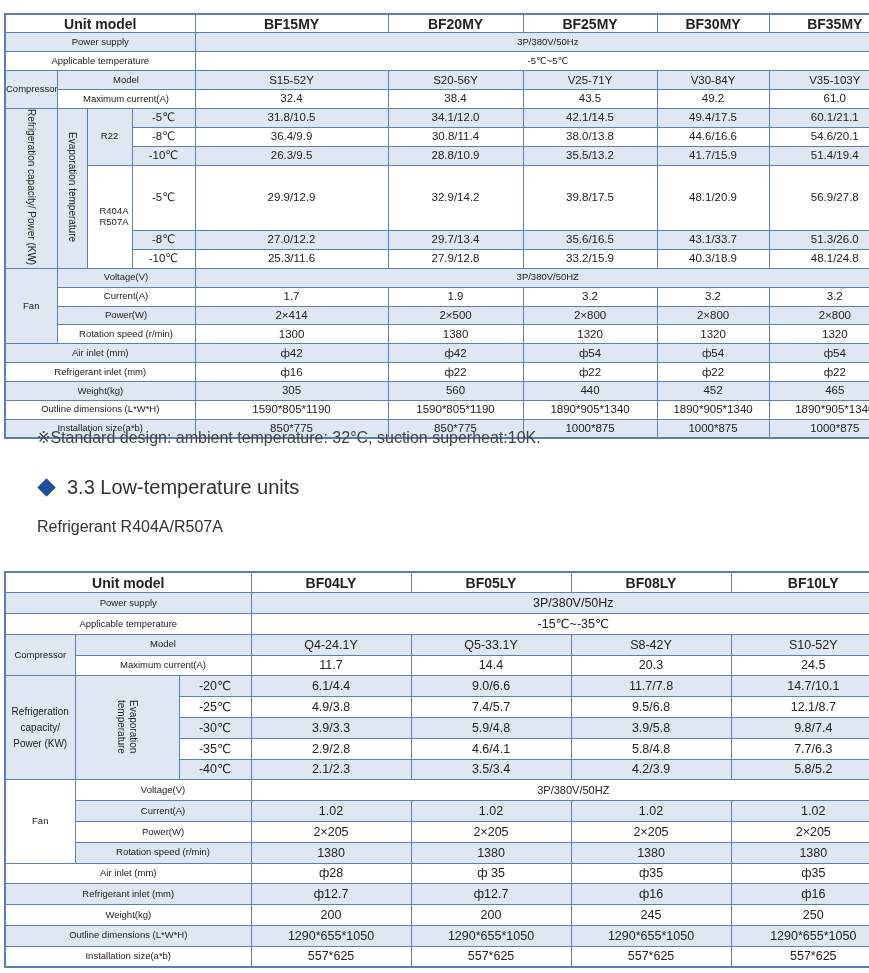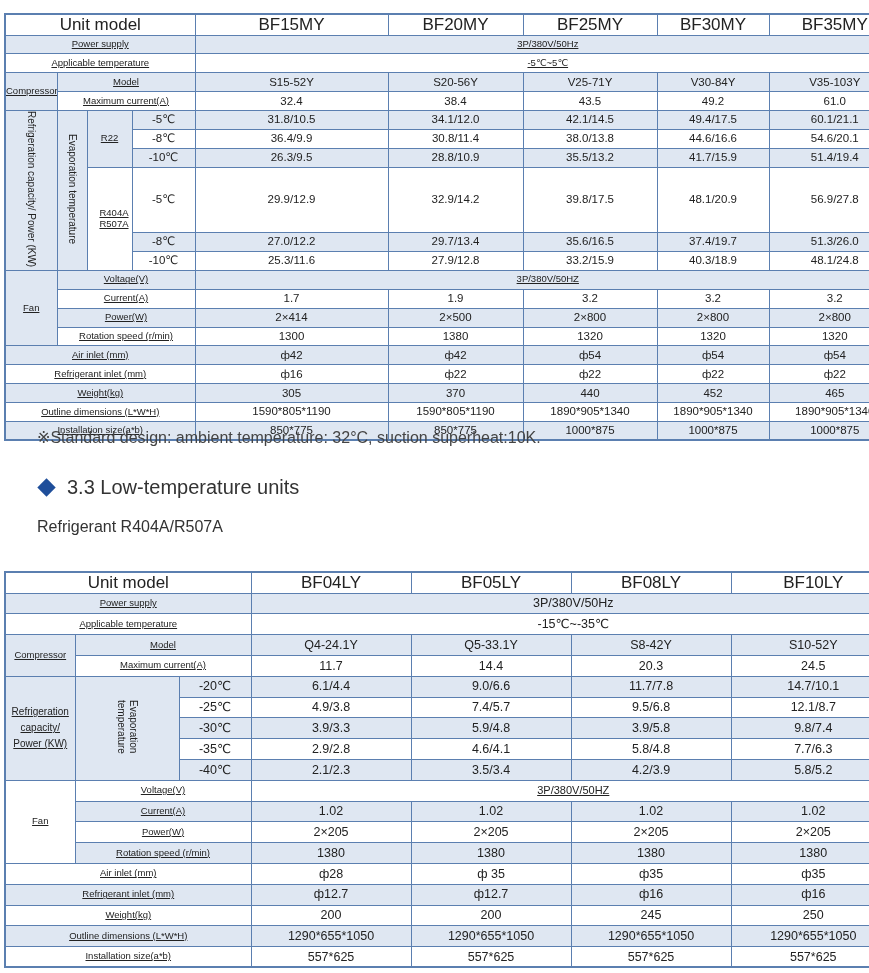"Unit model" table.spec td.hdr { font-size: 17px -> 14px; font-weight: normal -> bold }
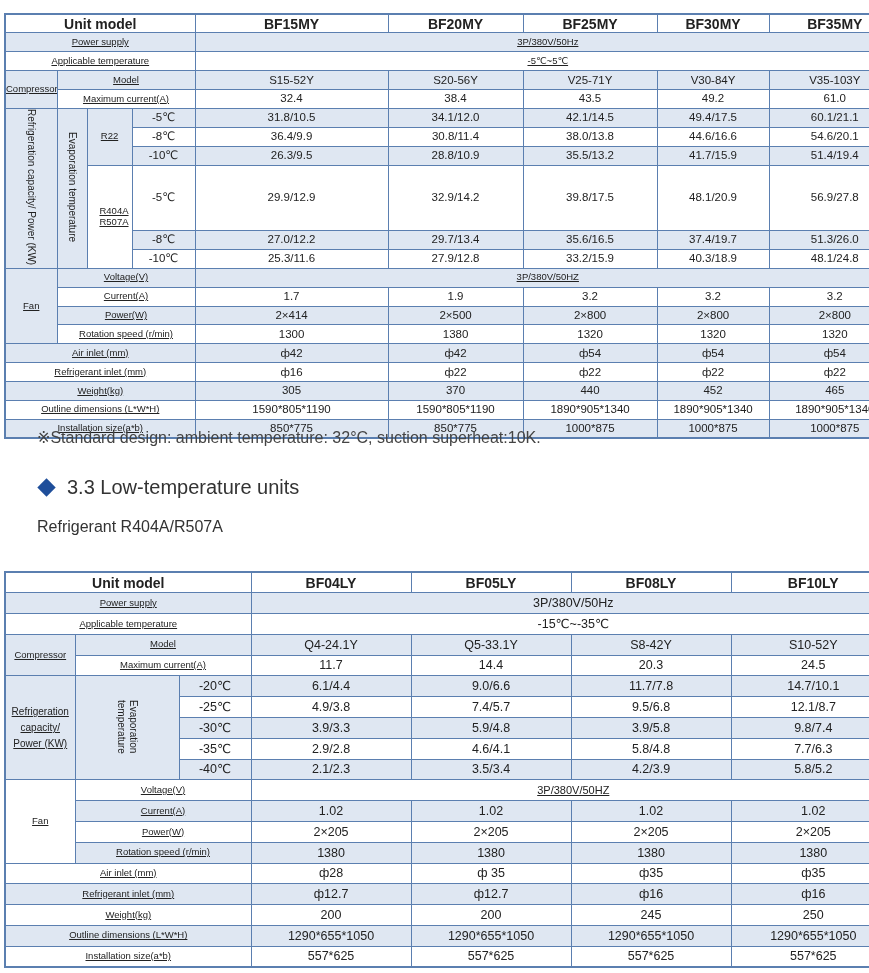"Power supply" table.spec td.lbl { text-decoration: underline -> none }
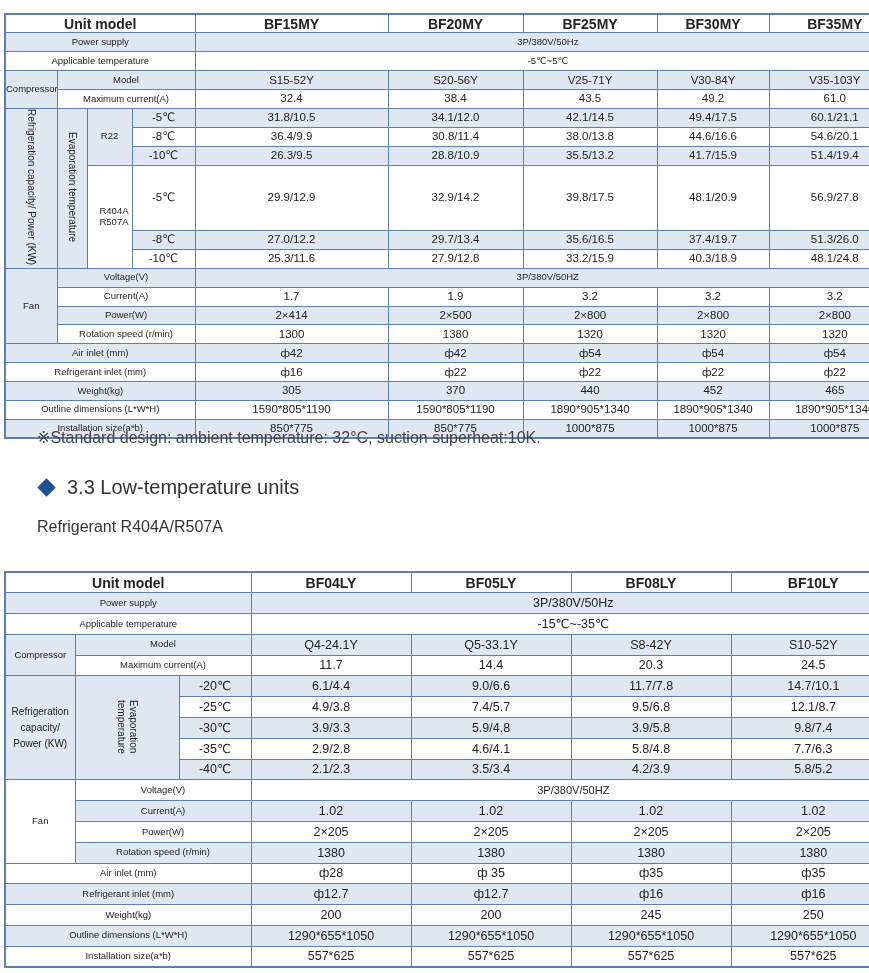"37.4/19.7" td.val { text: 37.4/19.7 -> 43.1/33.7 }
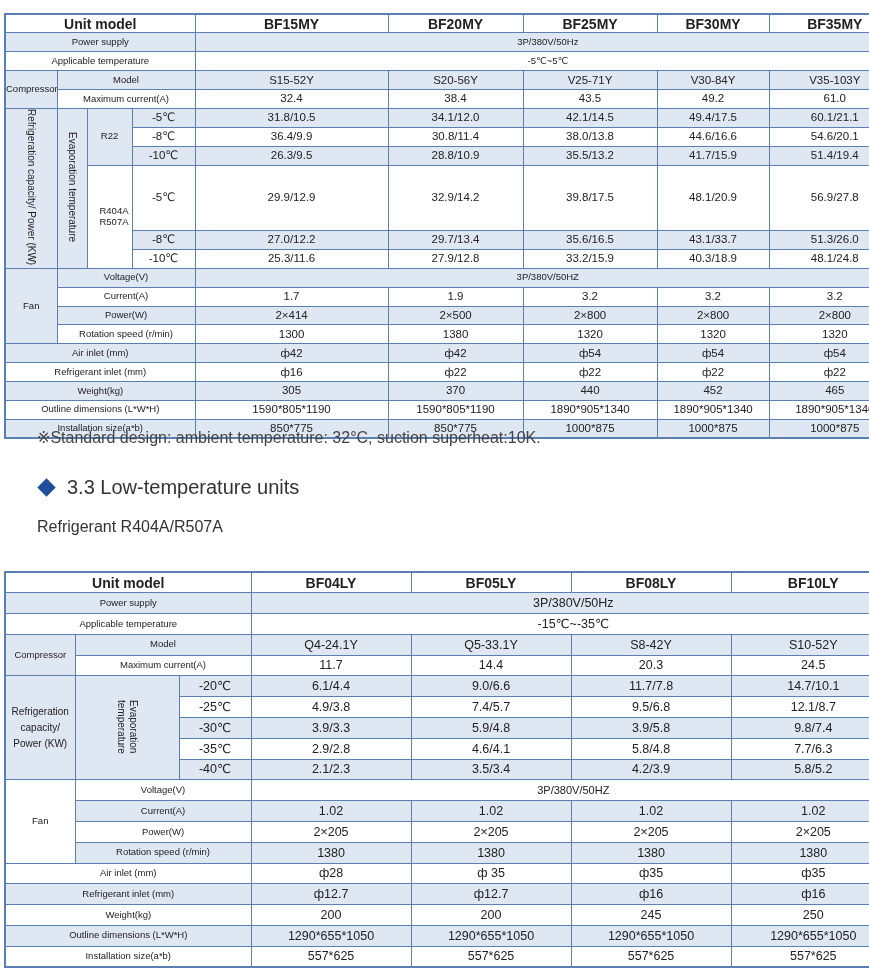"370" td.val { text: 370 -> 560 }
